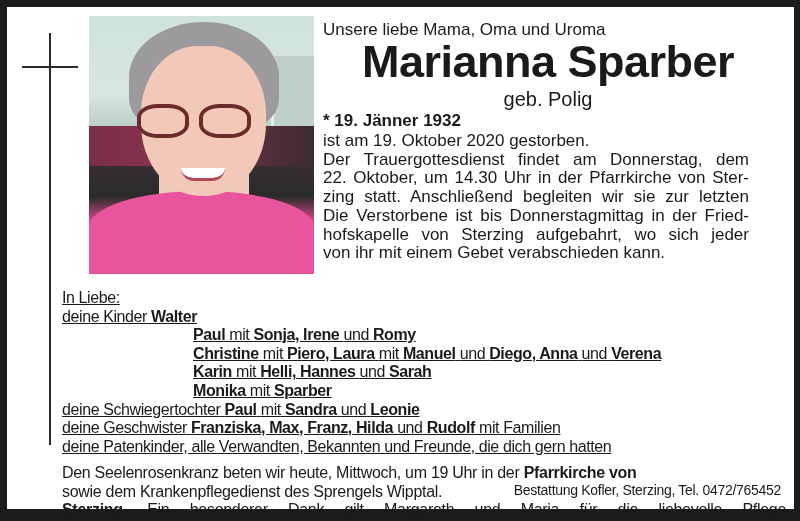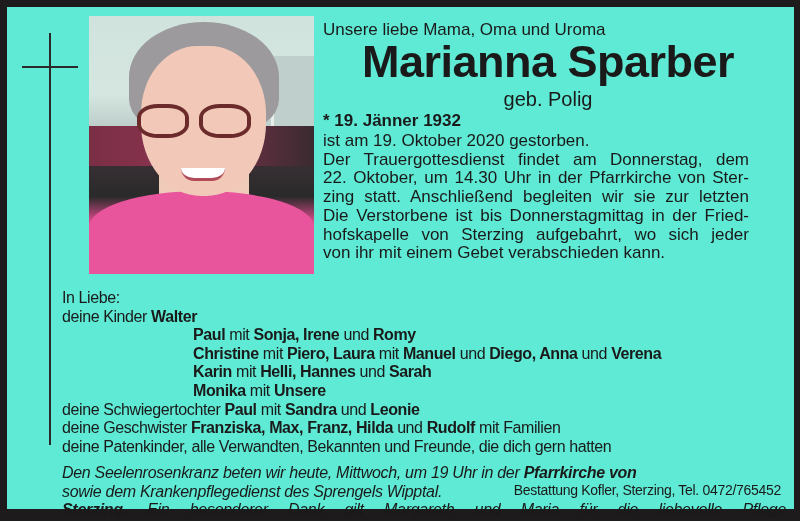"Unsere liebe Mama, Oma und" .sheet { background: #5eead4 -> #ffffff }
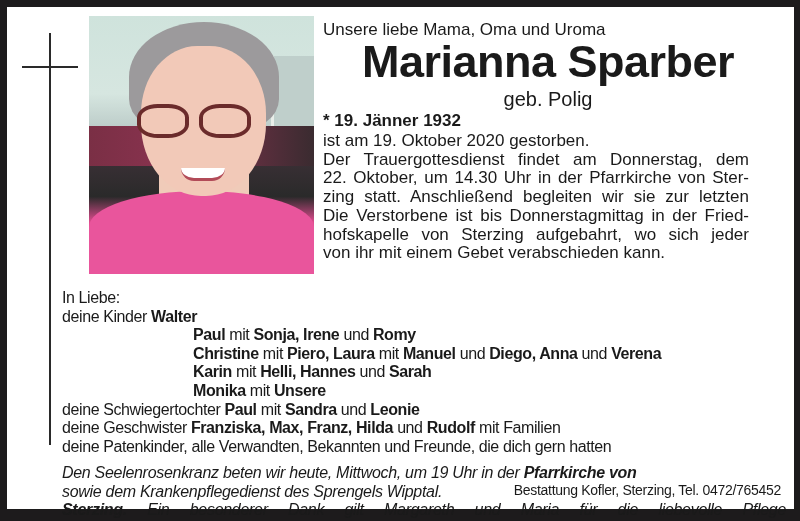"In Liebe:" .family .row { text-decoration: none -> underline }
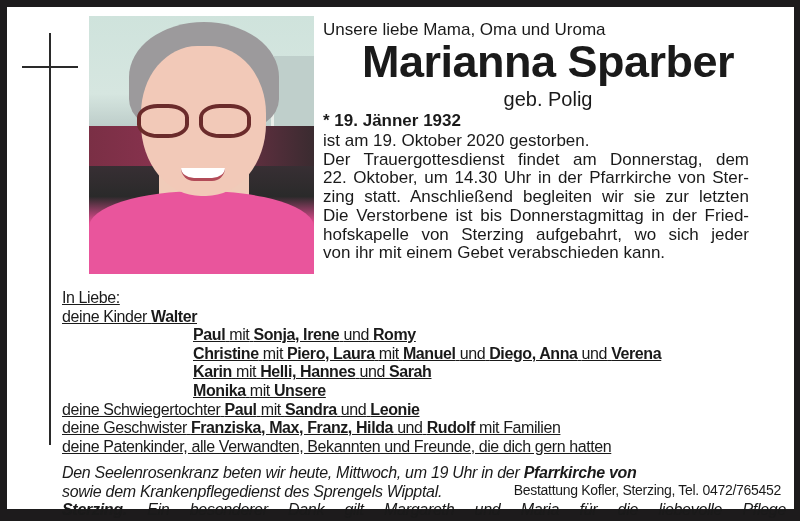"Unsere" b { text: Unsere -> Sparber }
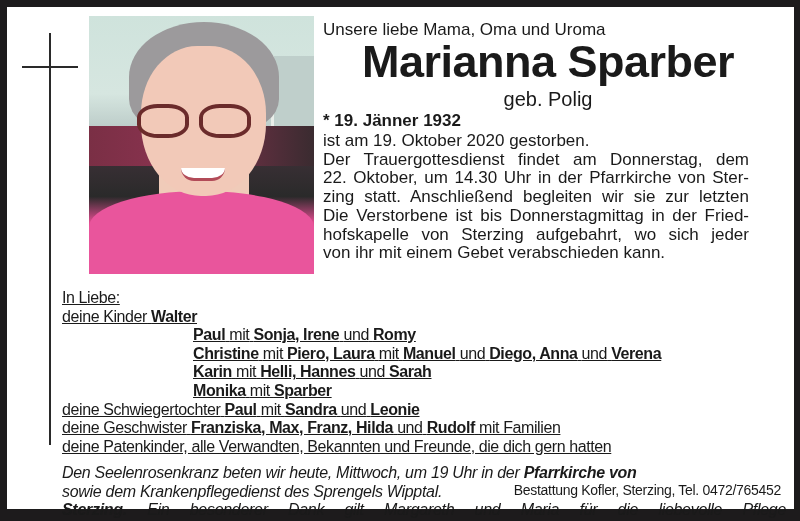"Den Seelenrosenkranz beten wir heute," .closing { font-style: italic -> none }
